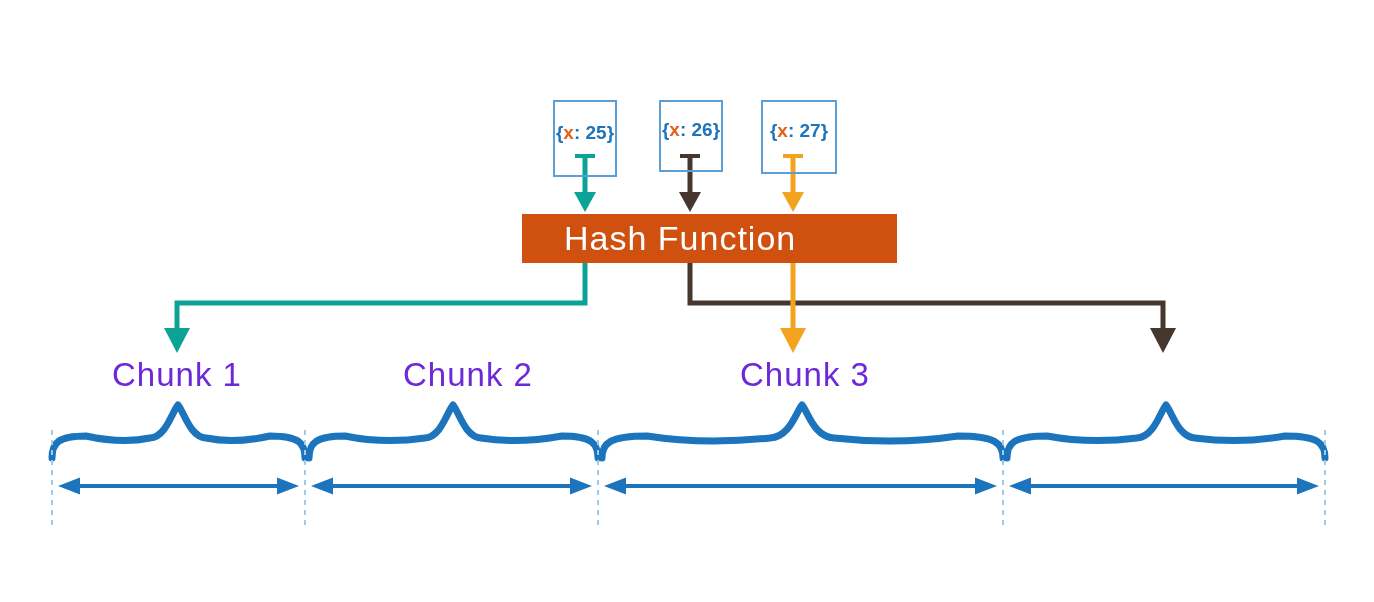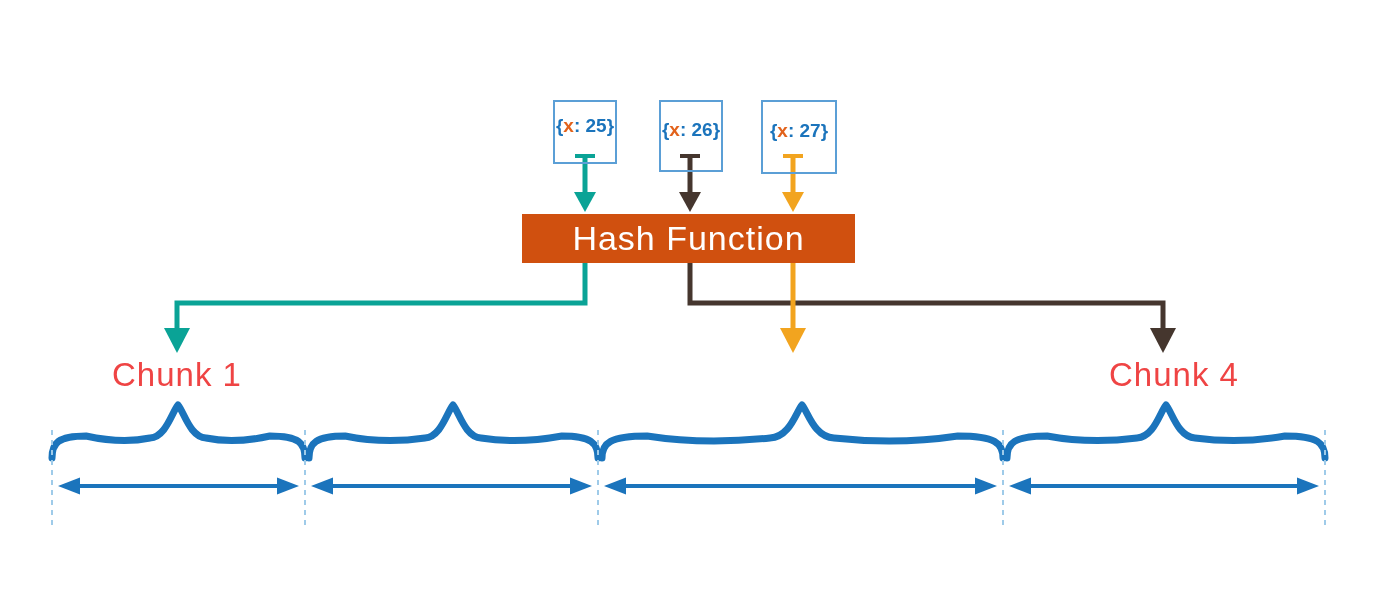"{x: 25}" div.doc { height: 64px -> 77px }
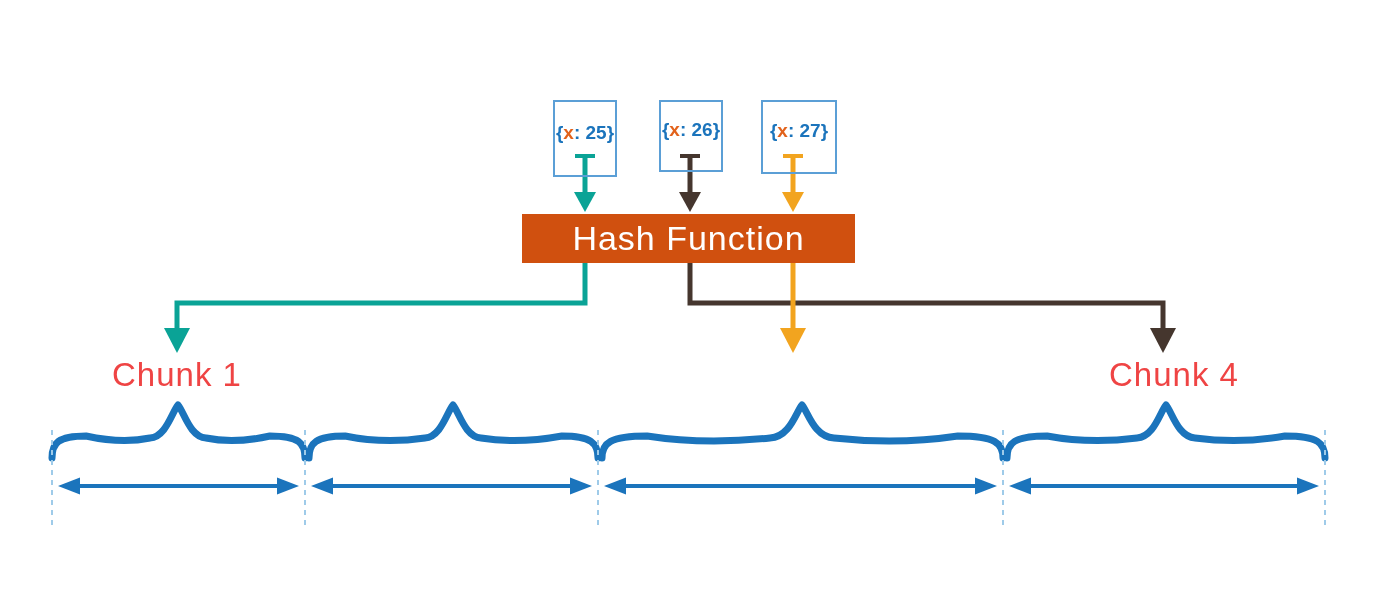"Hash Function" .hash-box { justify-content: center -> flex-start; padding-left: none -> 42px }
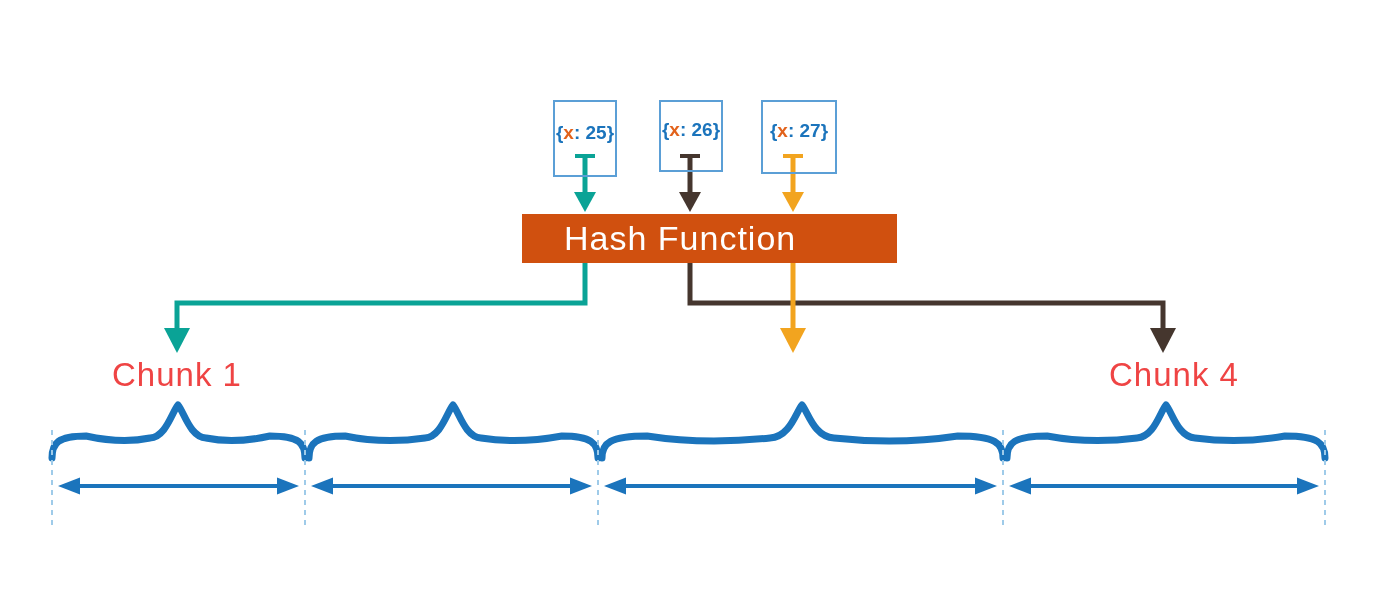"Chunk 1" .chunk-label { color: #ef4444 -> #6d28d9 }
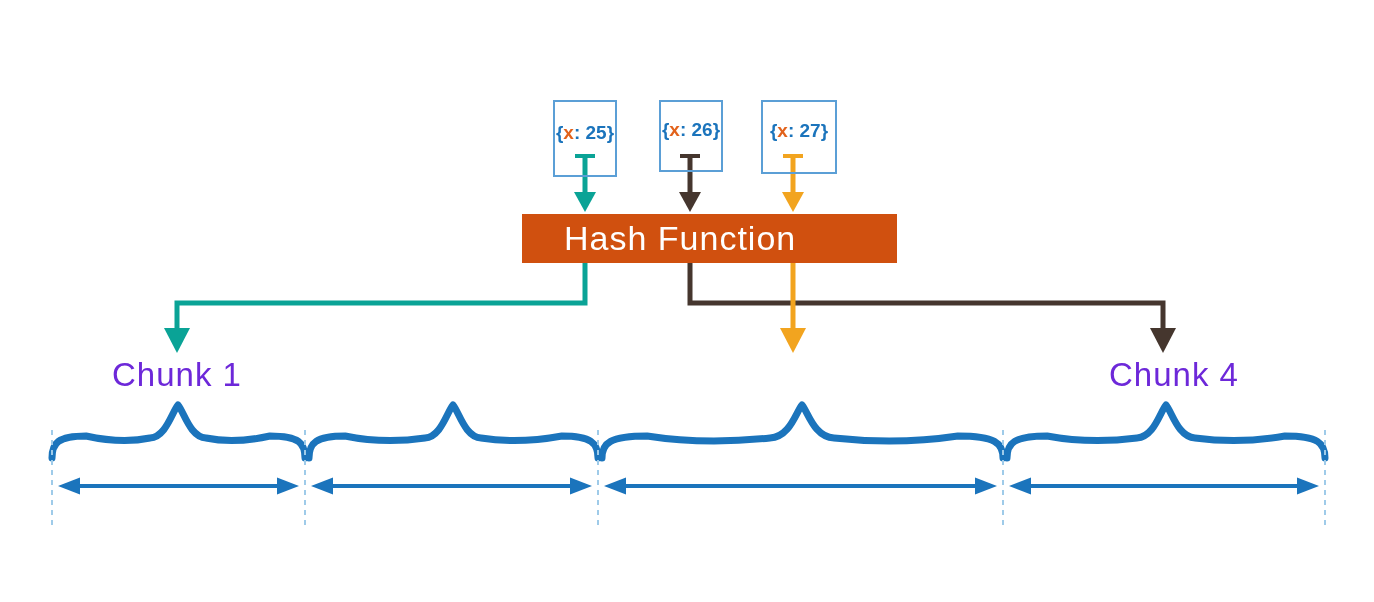"Chunk 2" div.chunk-label { html: none -> <div>Chunk 2</div> }
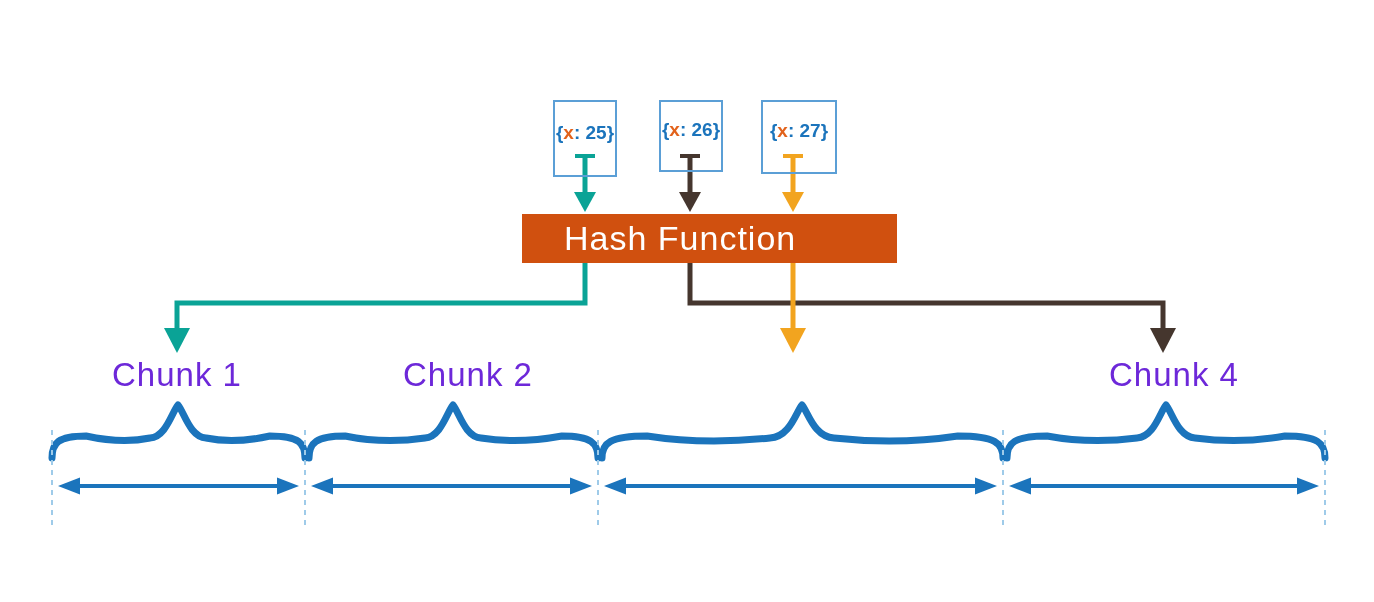"Chunk 3" div.chunk-label { html: none -> <div>Chunk 3</div> }
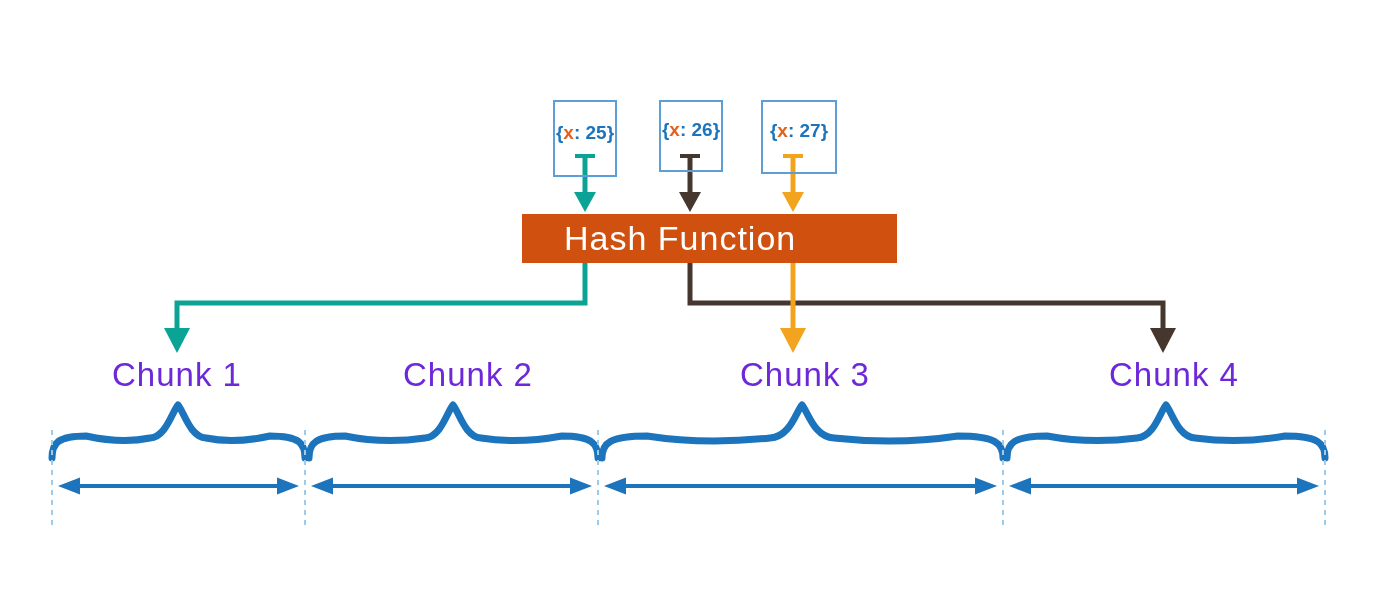"Chunk 4" div.chunk-label { html: <div>Chunk 4</div> -> none }
